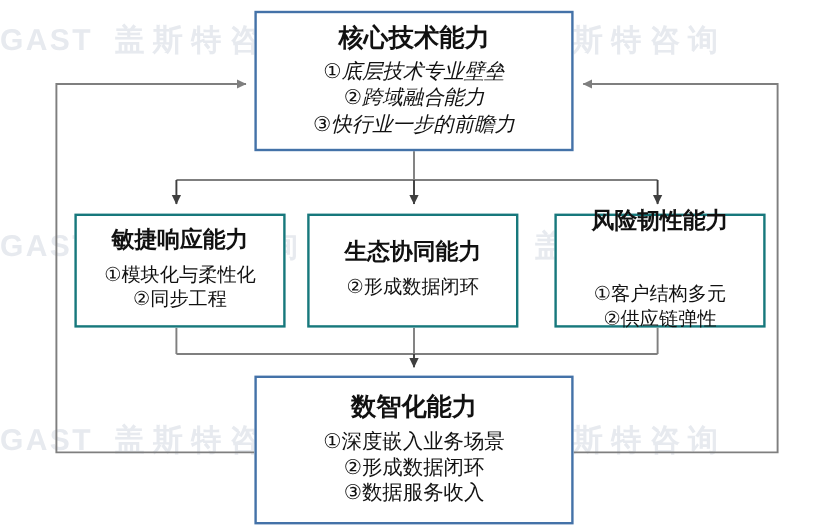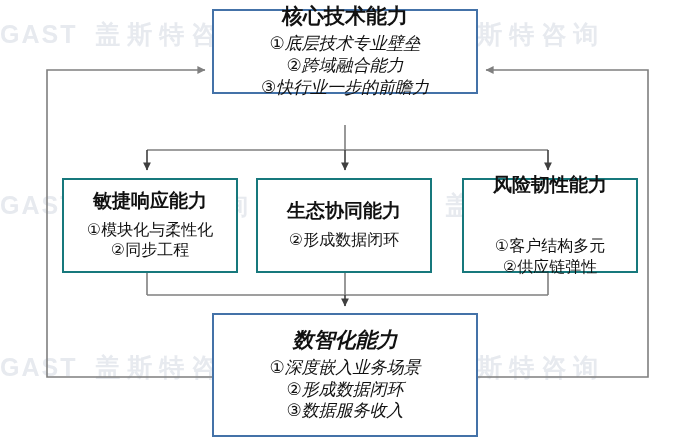"核心技术能力" #node-core { height: 85px -> 117px }
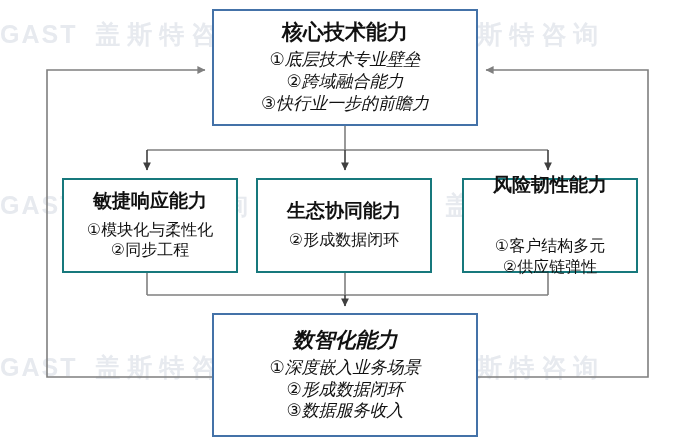"数智化能力" #node-digital { font-style: italic -> none }
